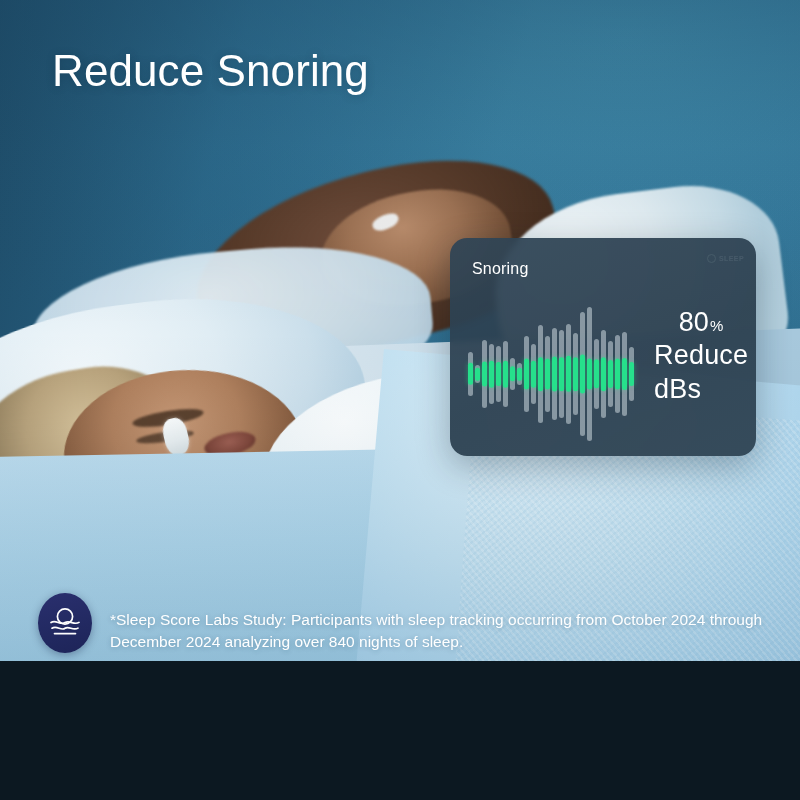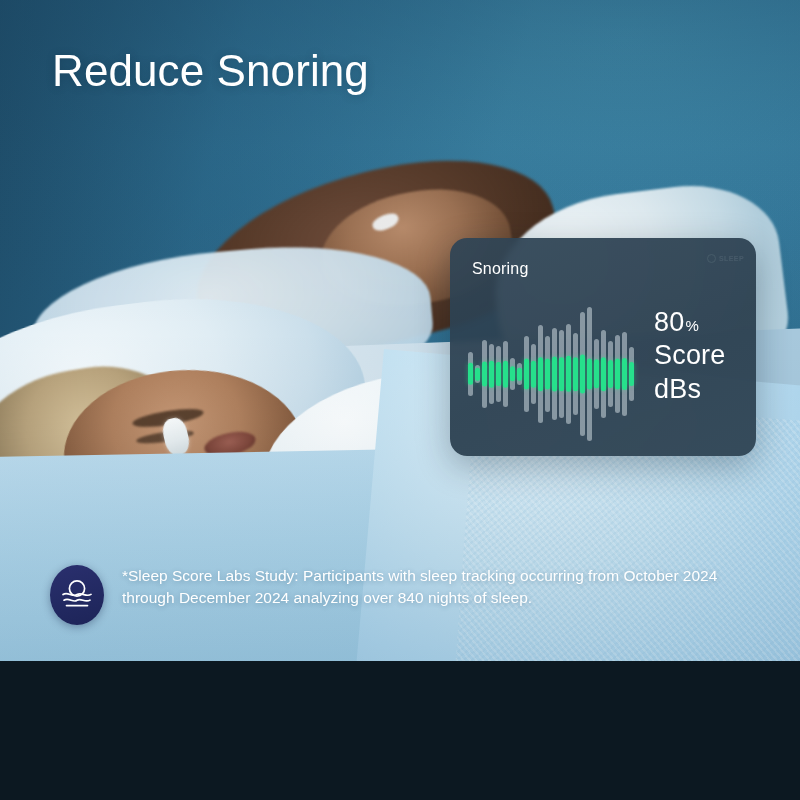"80" .metric-top { justify-content: none -> center }
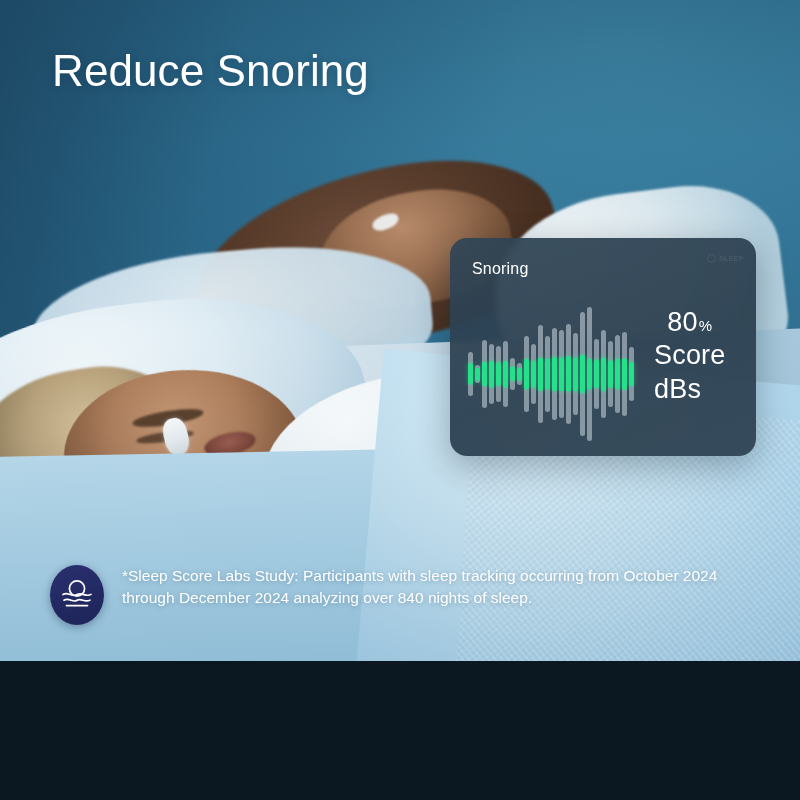"Score" div.metric-line { text: Score -> Reduce }
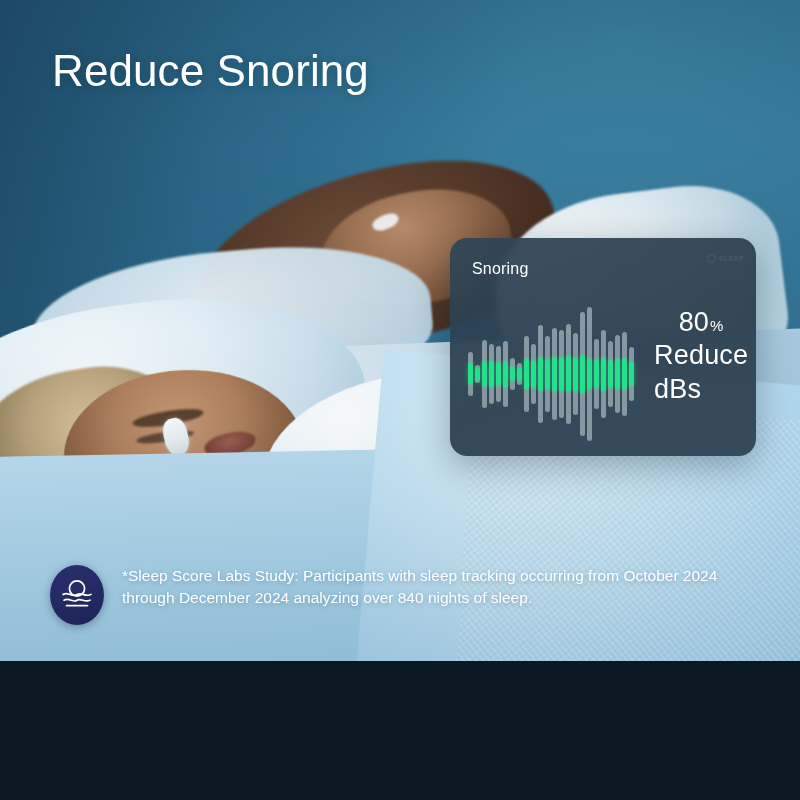"*Sleep Score Labs Study: Participants" .footer { align-items: flex-start -> flex-end; left: 12px -> 0 }
